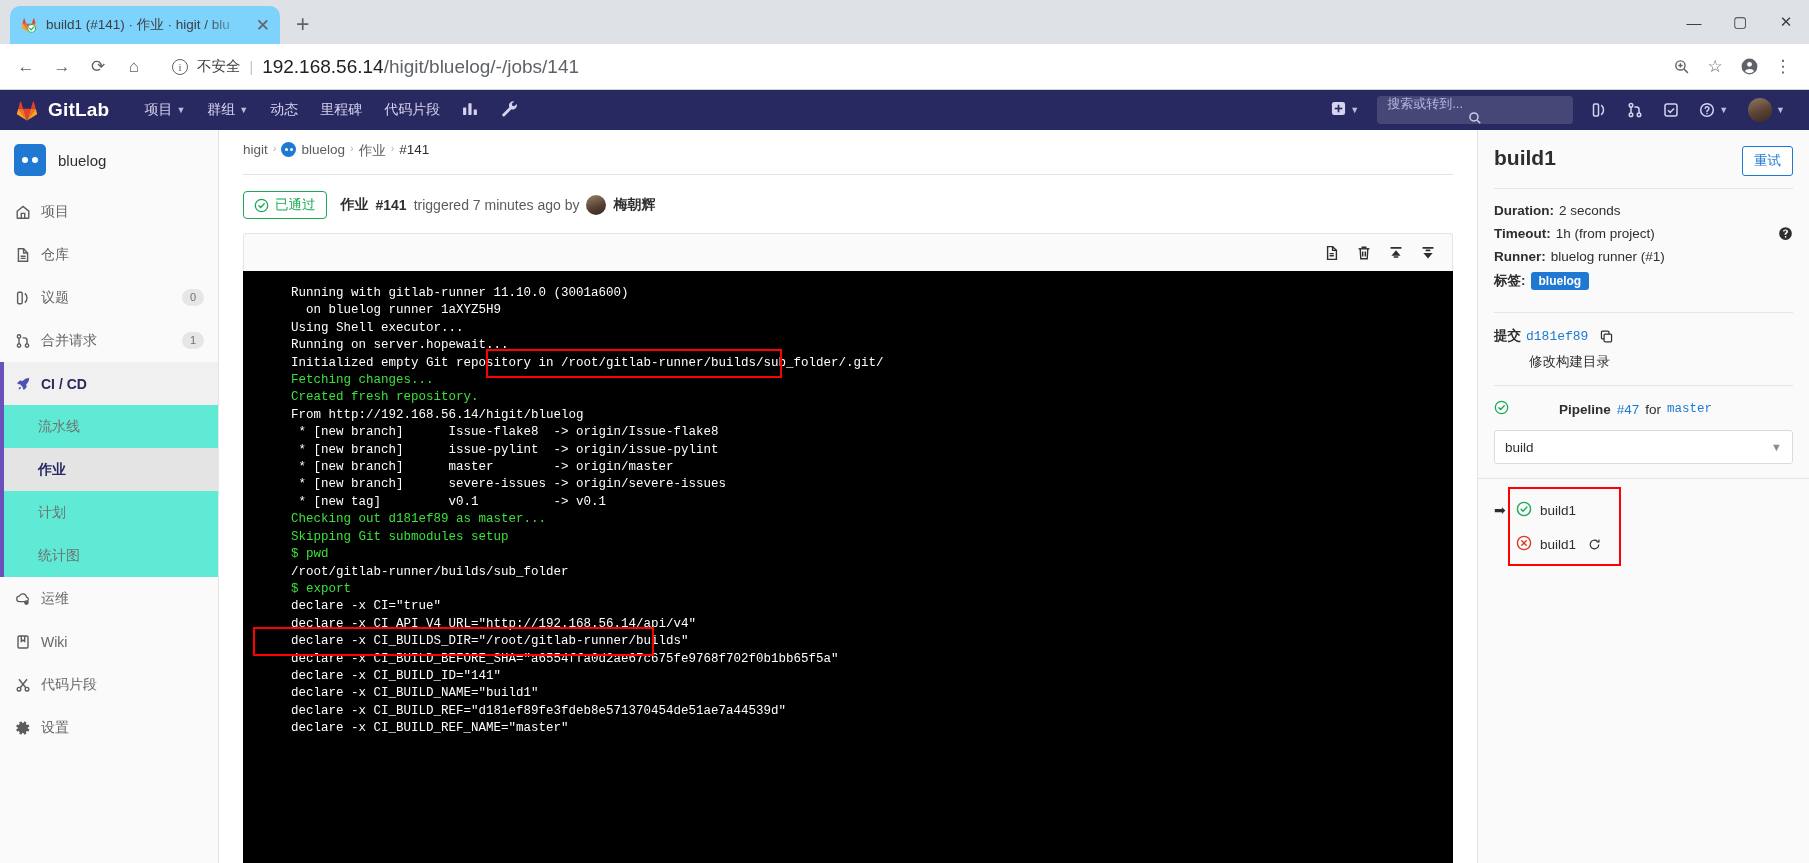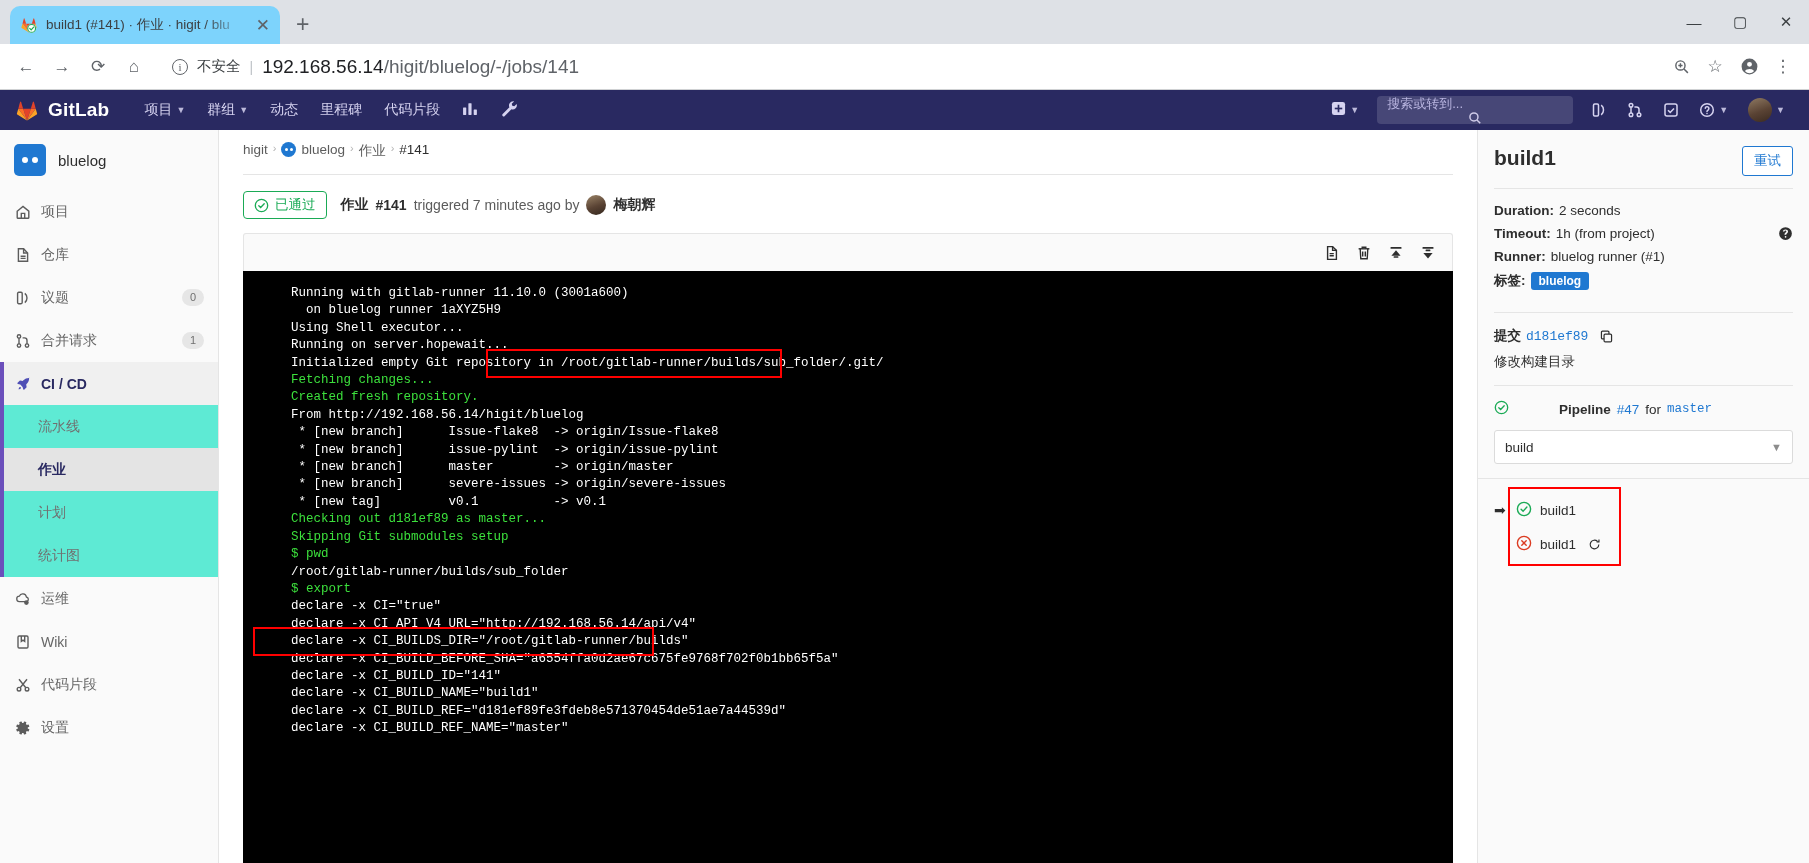"修改构建目录" .commit-msg { margin-left: none -> 35px }
